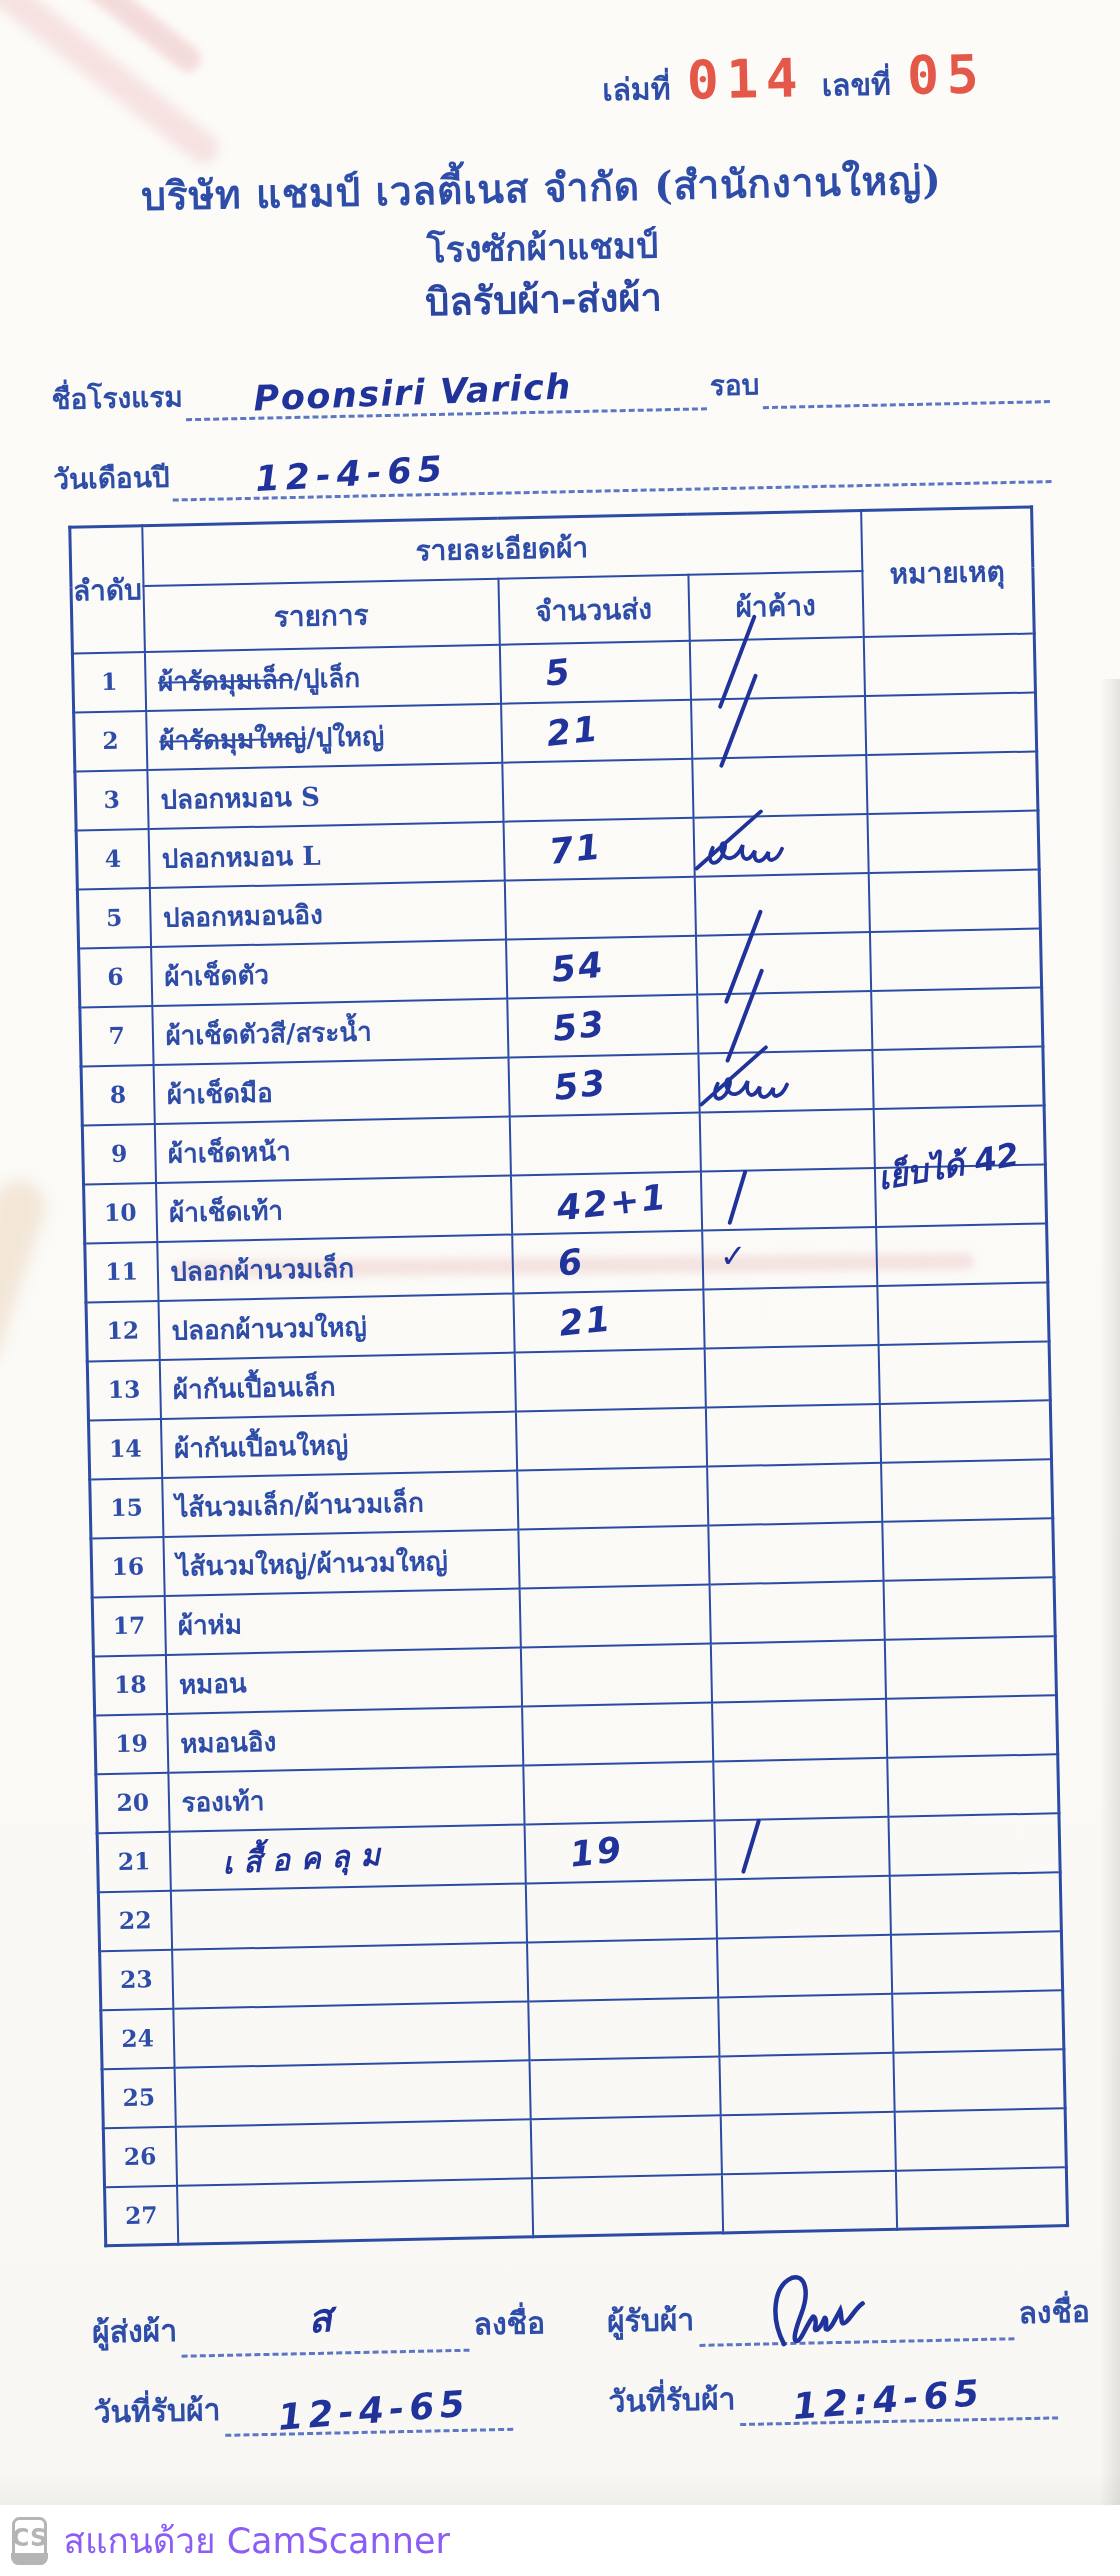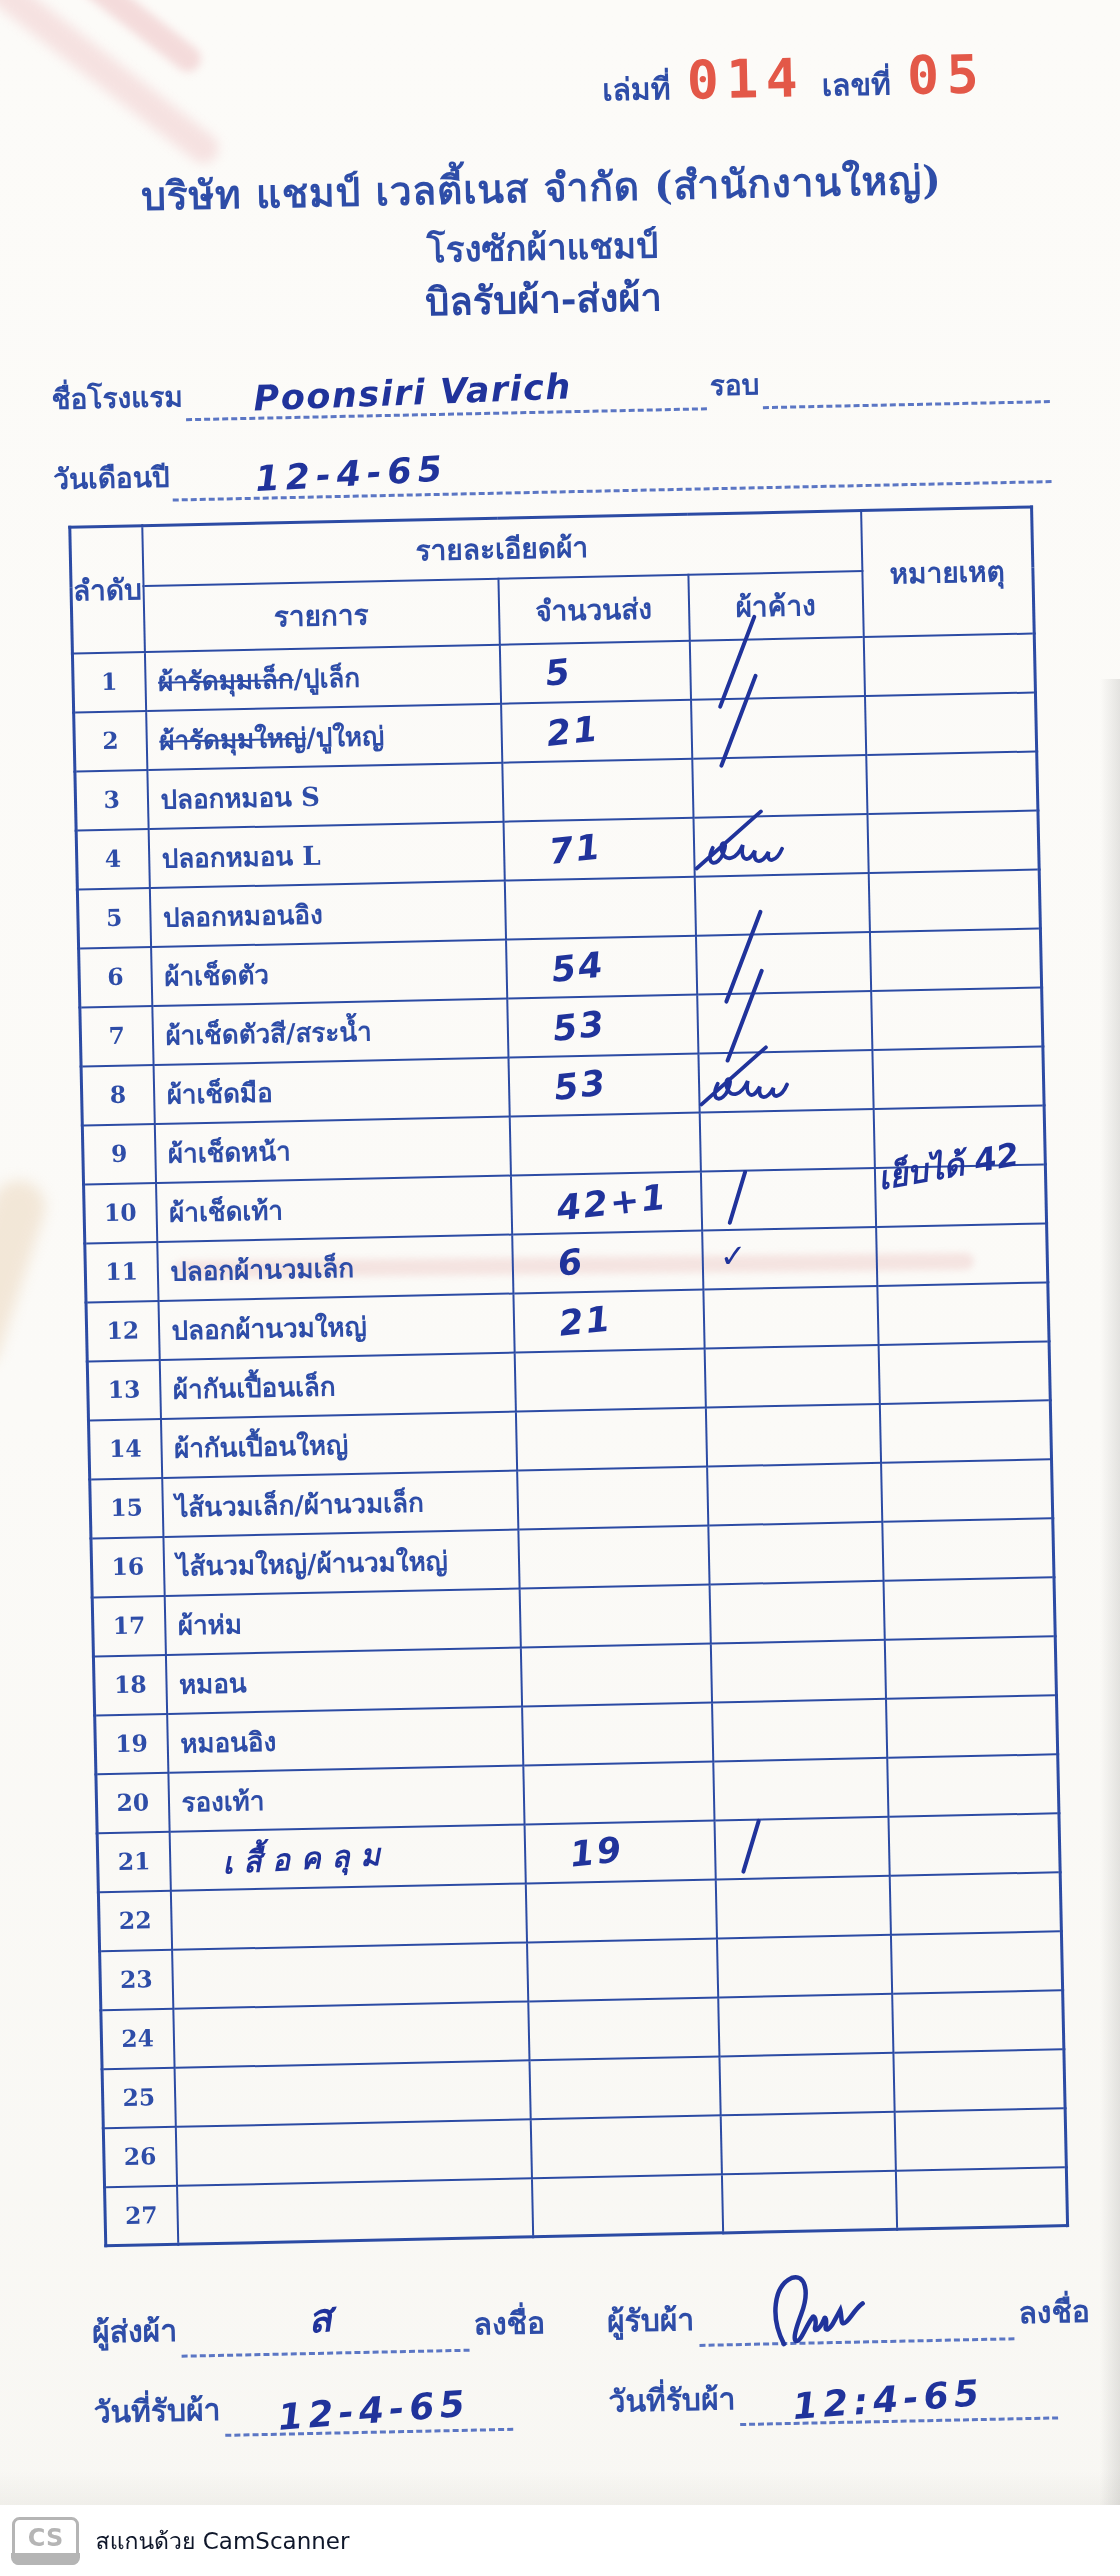"CS" .cs-logo { width: 67px -> 35px }
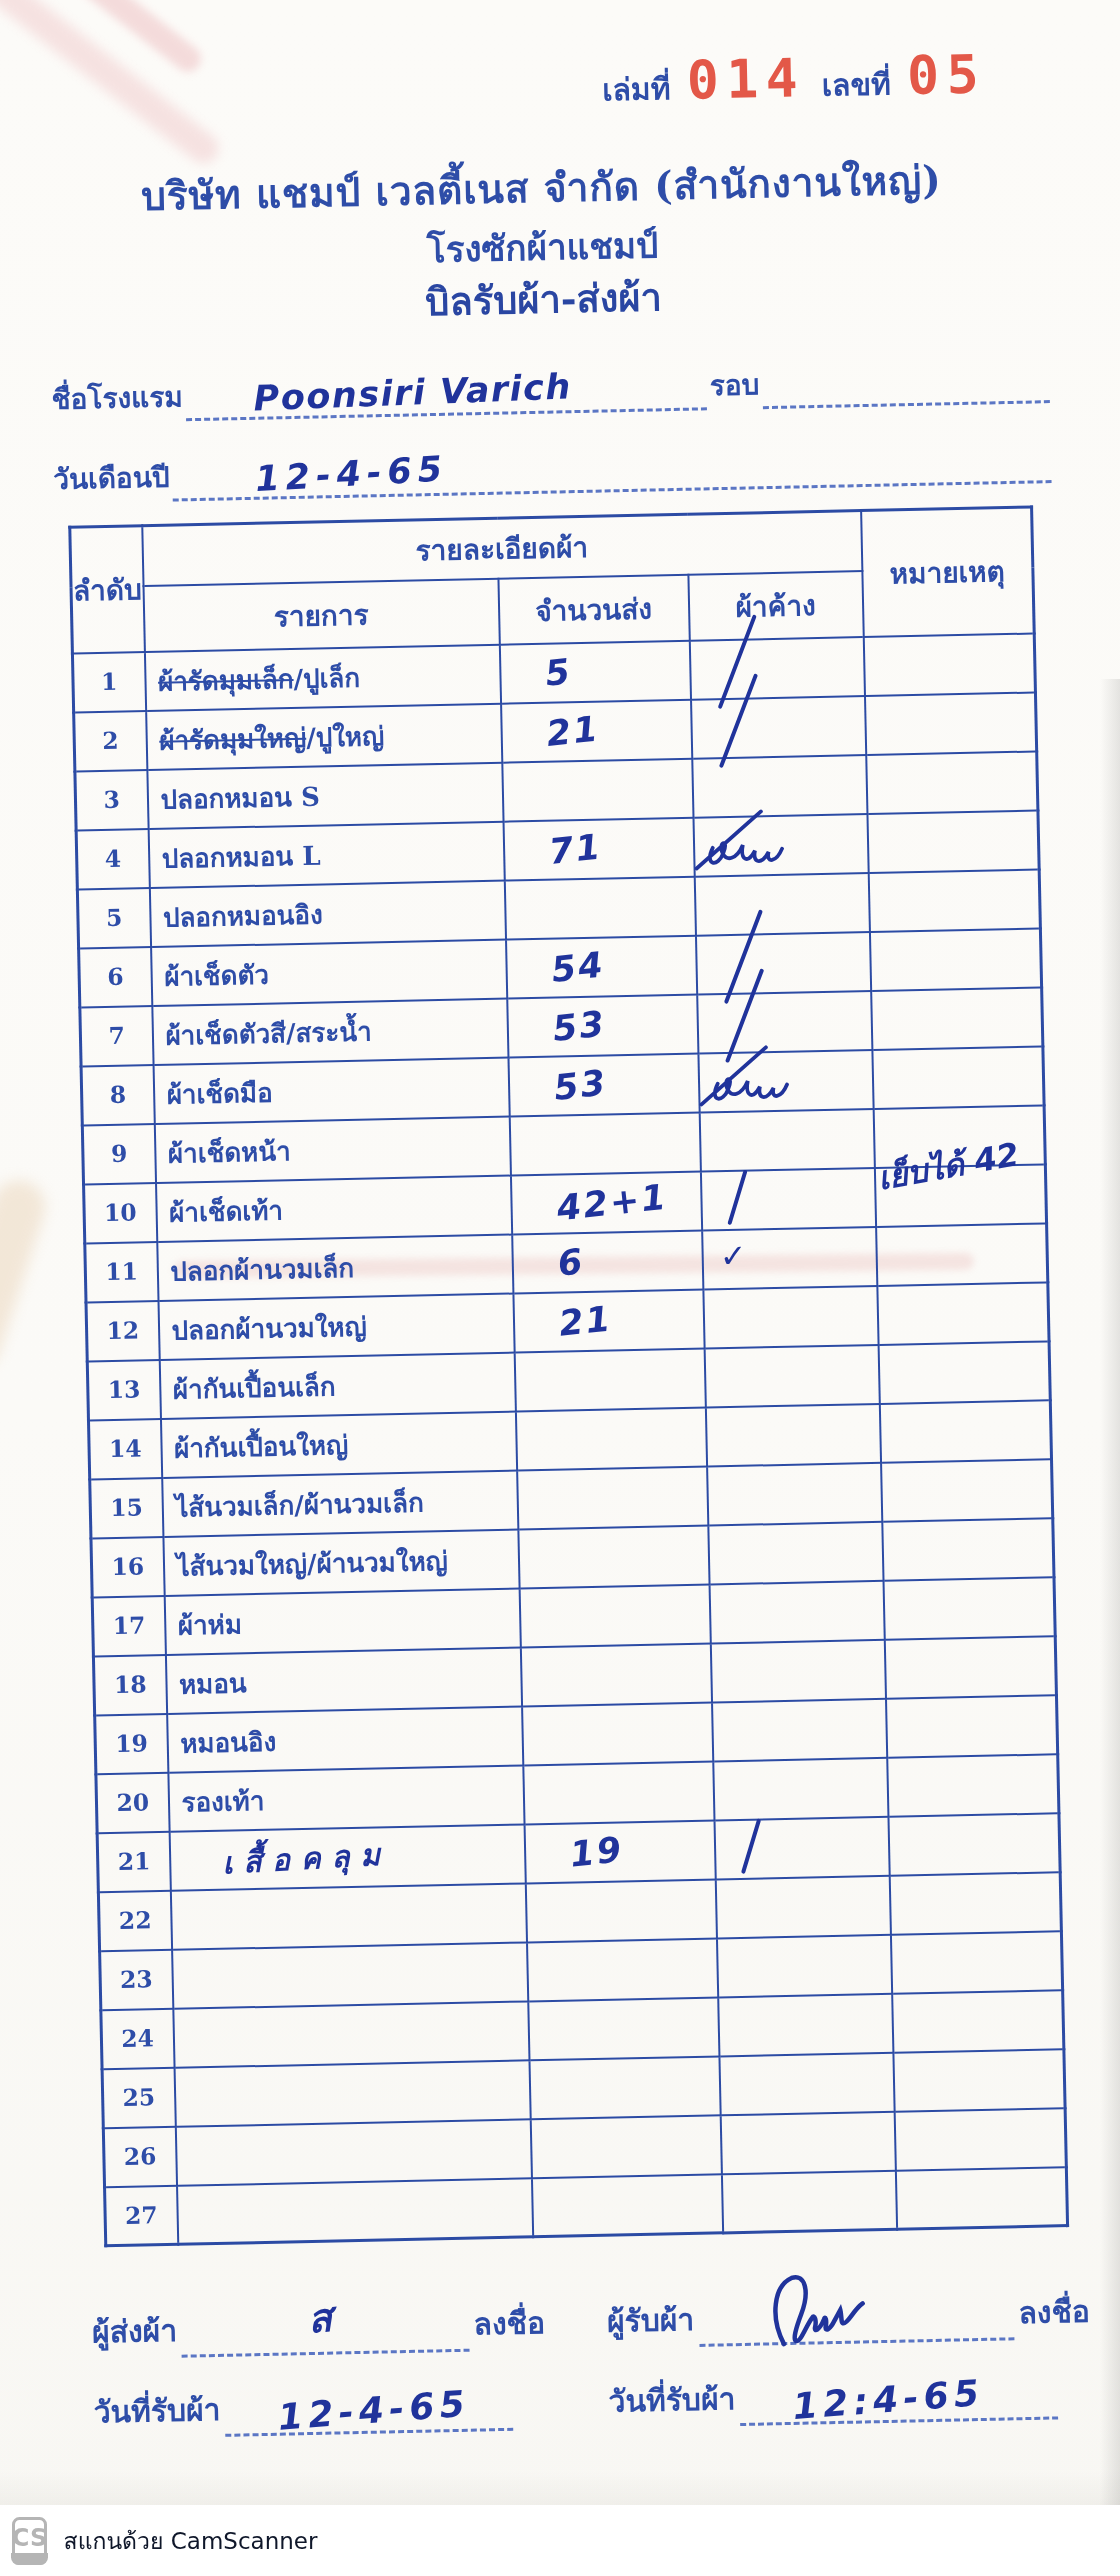"สแกนด้วย CamScanner" .cs-text { color: #0f172a -> #8b5cf6; font-size: 23px -> 35px }
